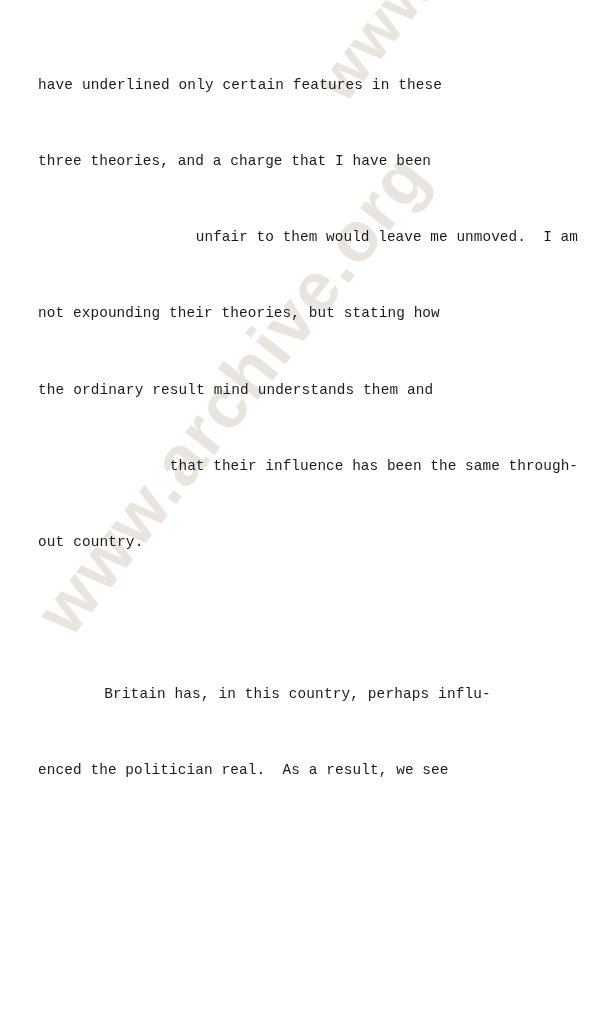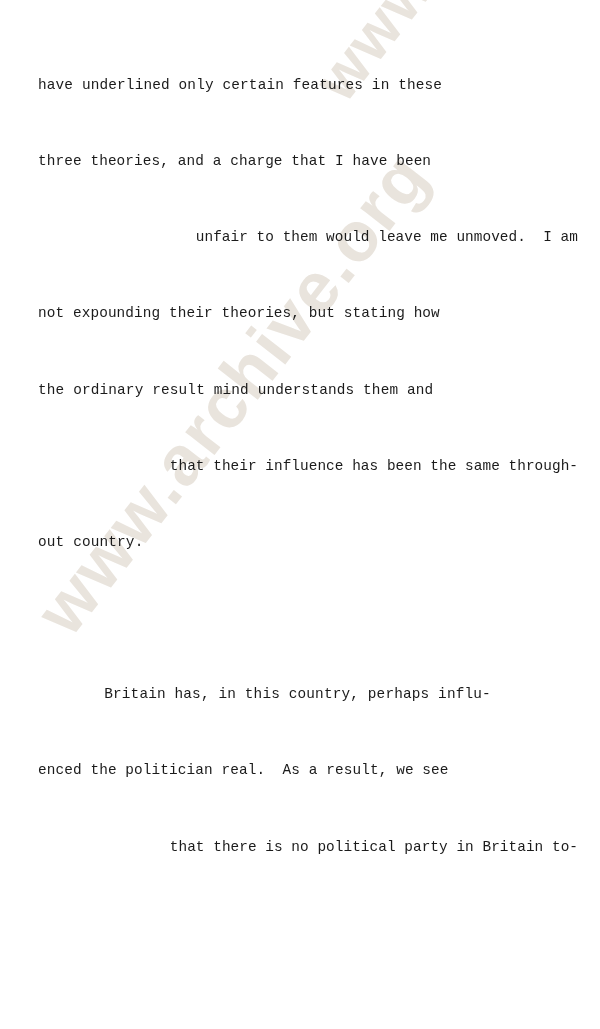"that there is no political" span.ln { html: <span>that there is no political party in Britain to-</span> -> none }
